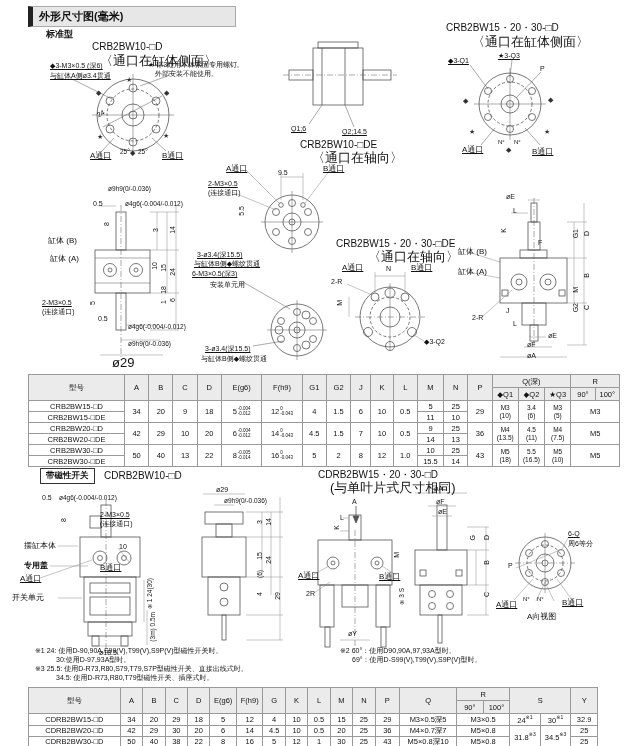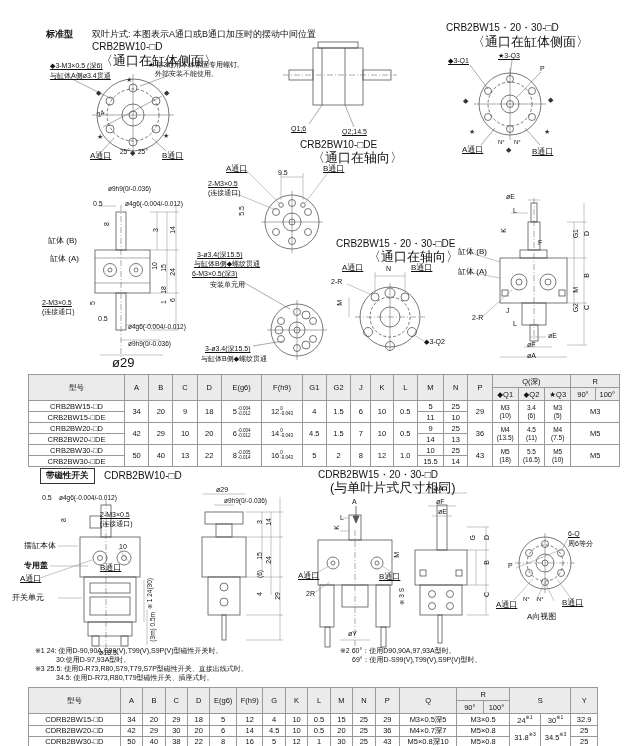"外形尺寸图(毫米)" div.titlebar { html: none -> <div>外形尺寸图(毫米)</div> }
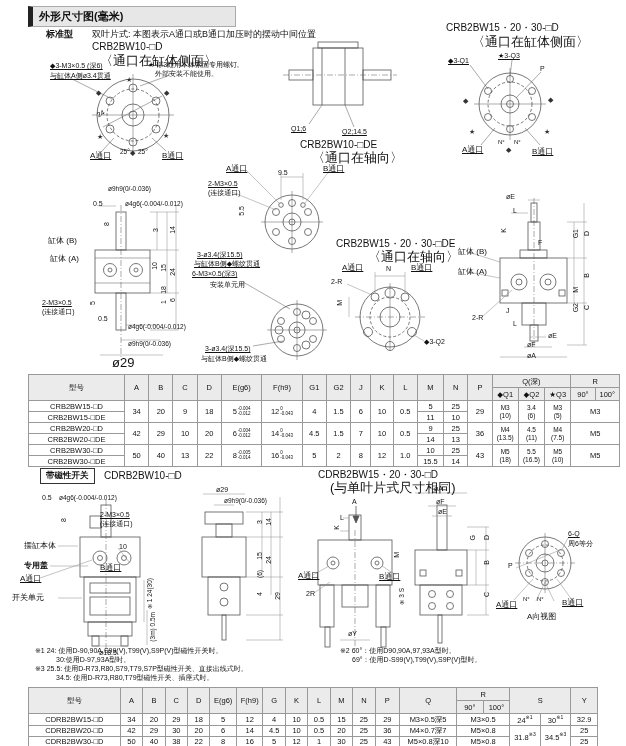"双叶片式: 本图表示A通口或B通口加压时的摆动中间位置" div.lb { html: <div>双叶片式: 本图表示A通口或B通口加压时的摆动中间位置</div> -> none }
